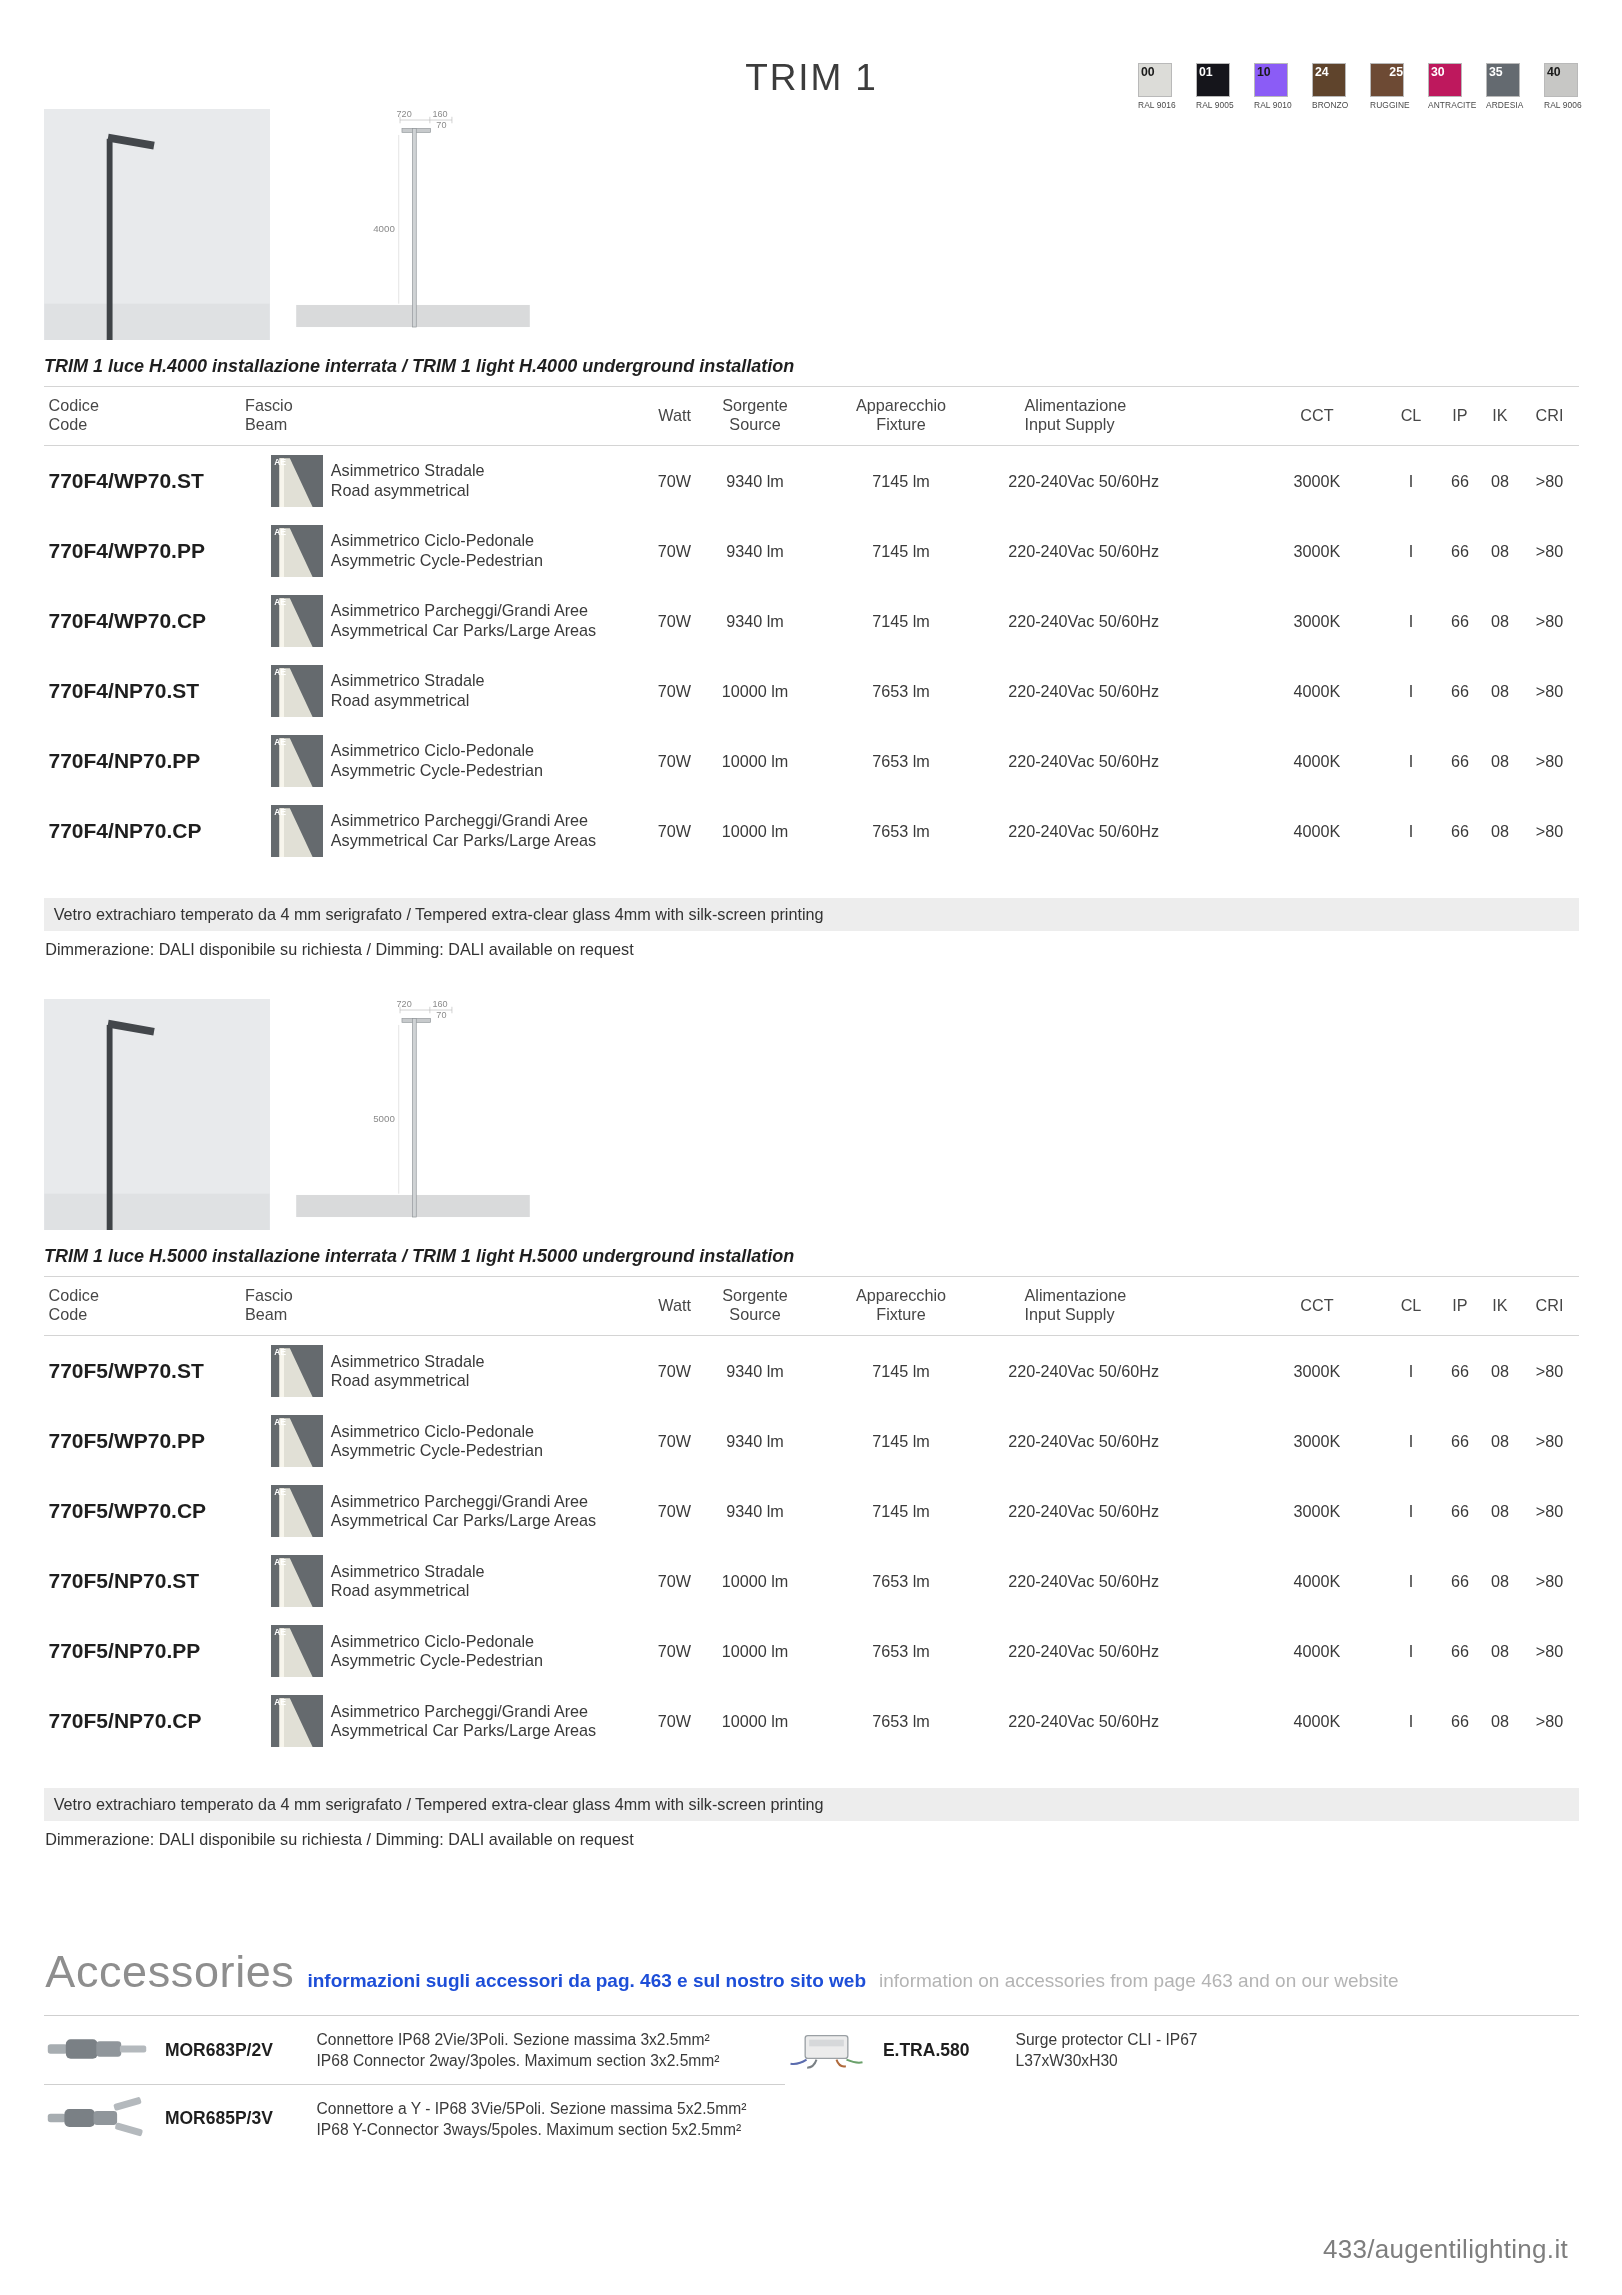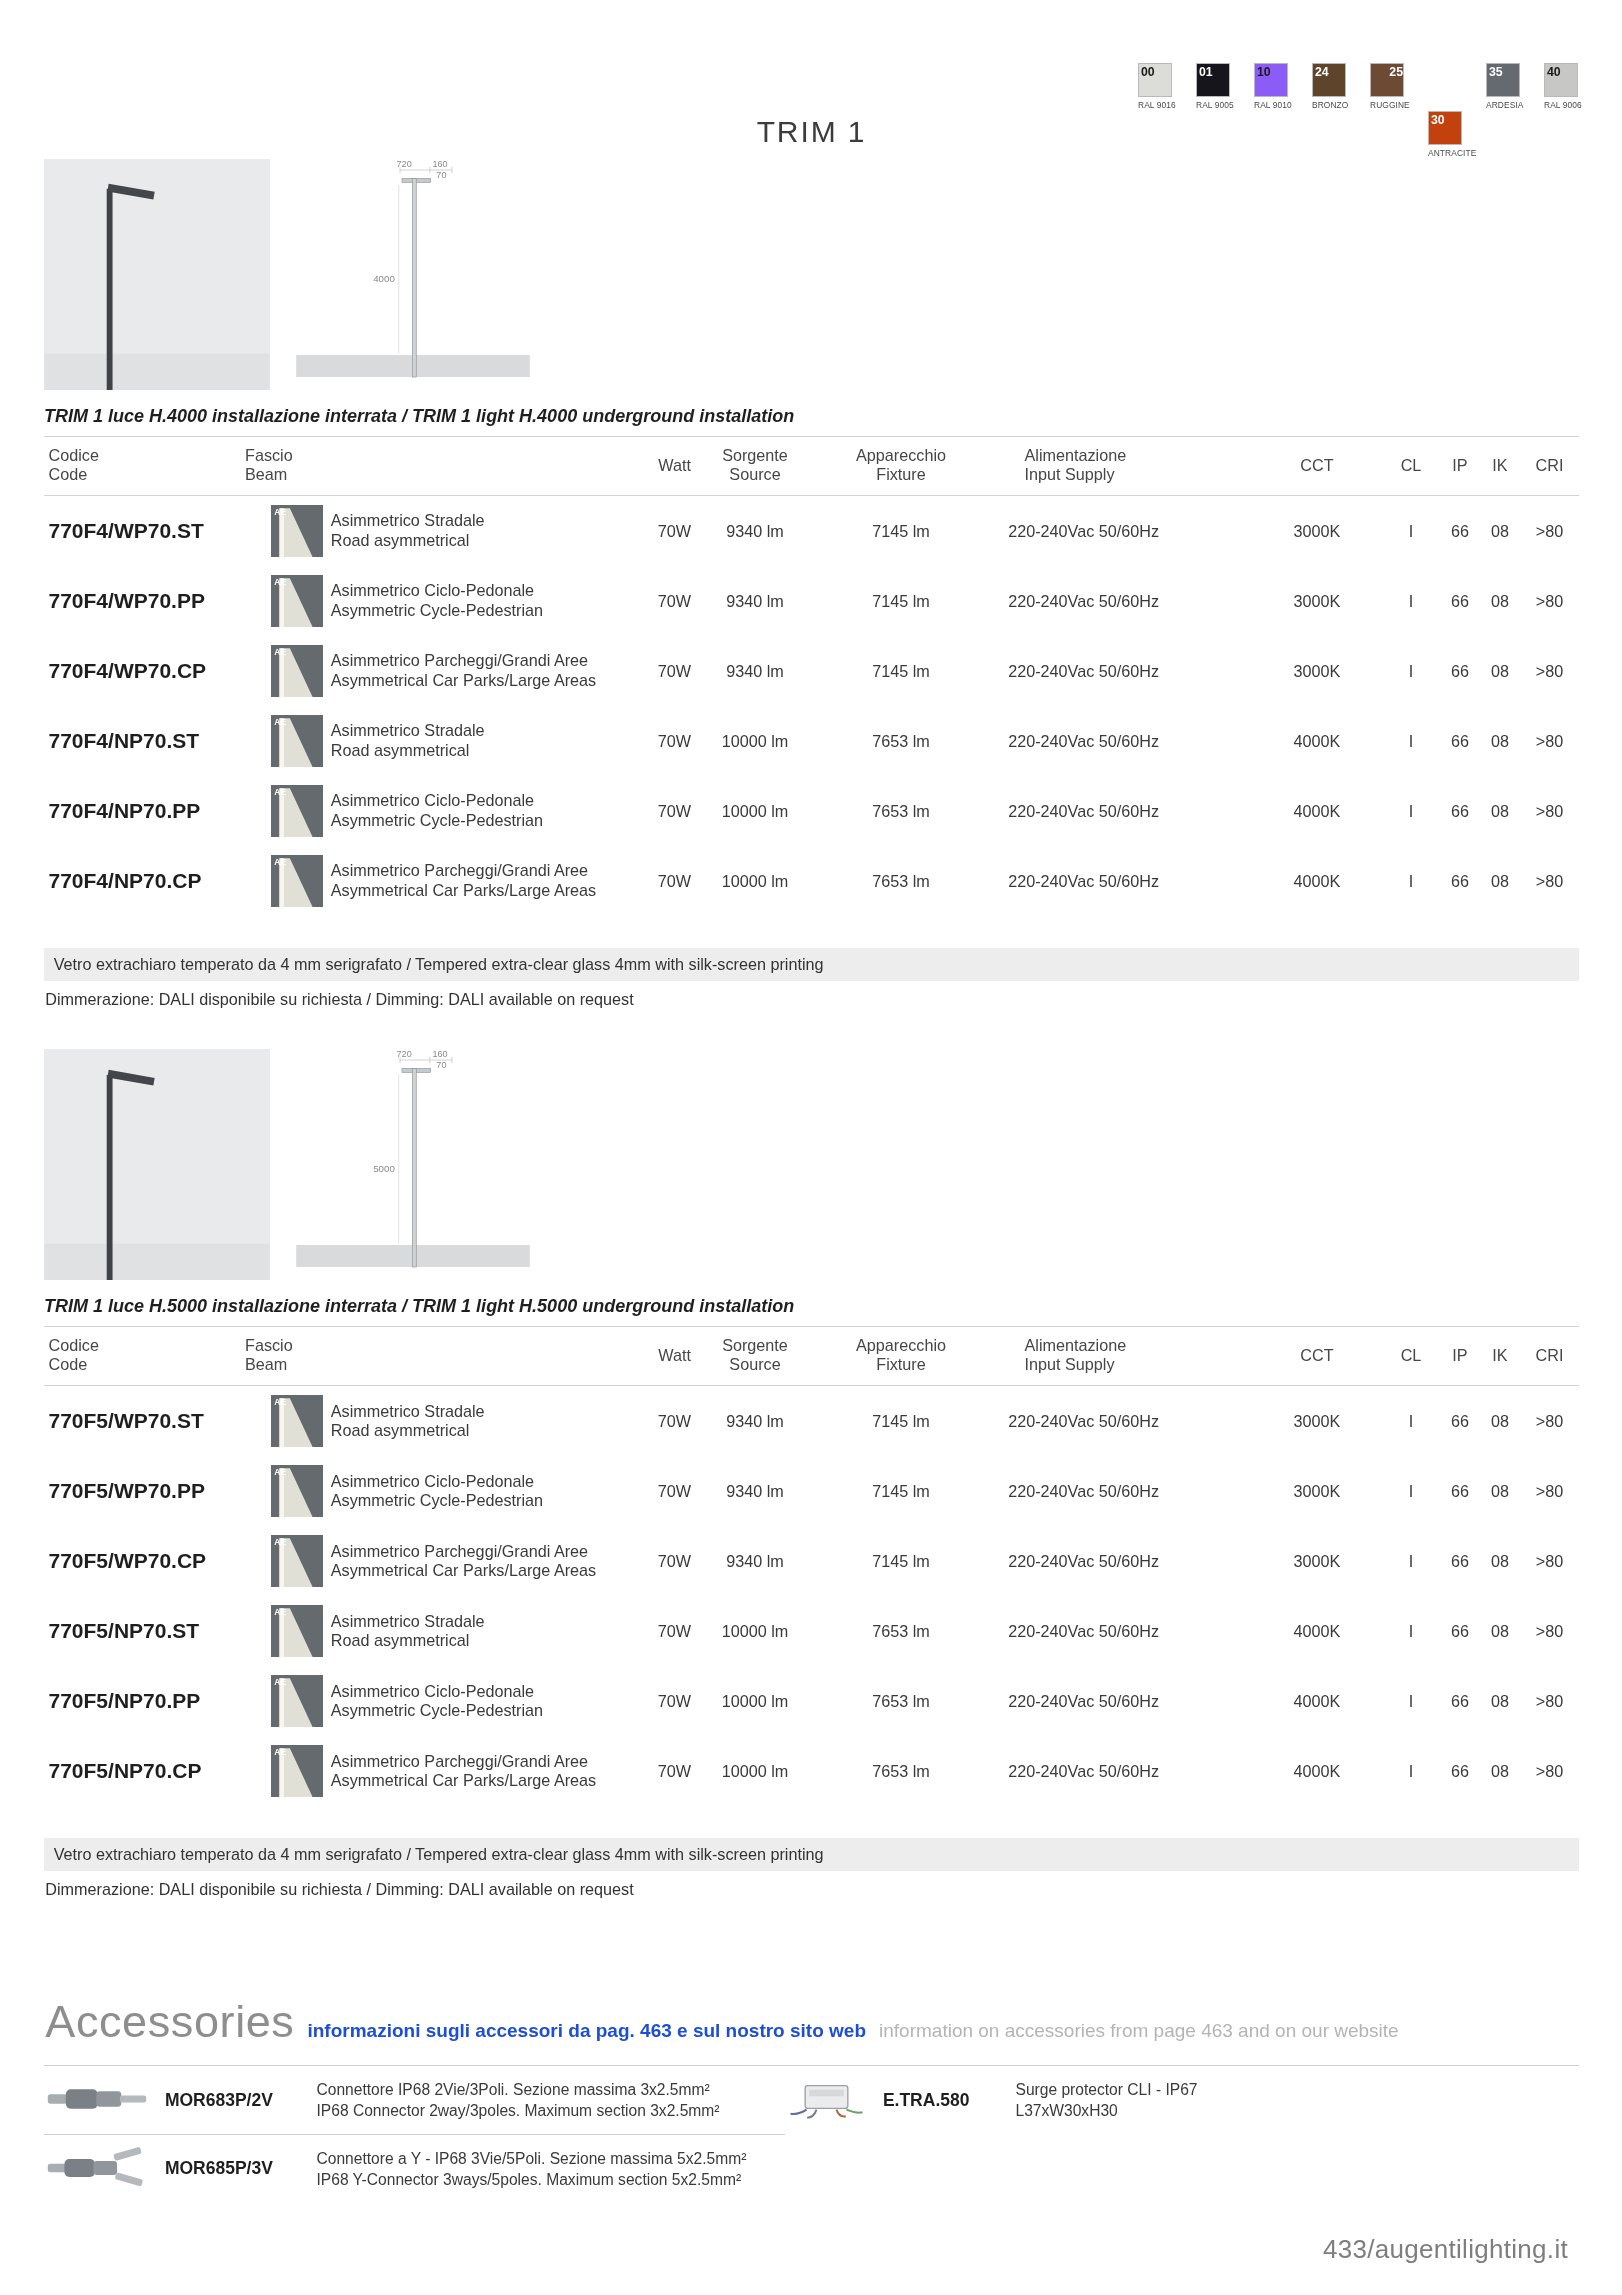"TRIM 1" .page-title { font-size: 30px -> 37px; margin-top: 115px -> 57px }
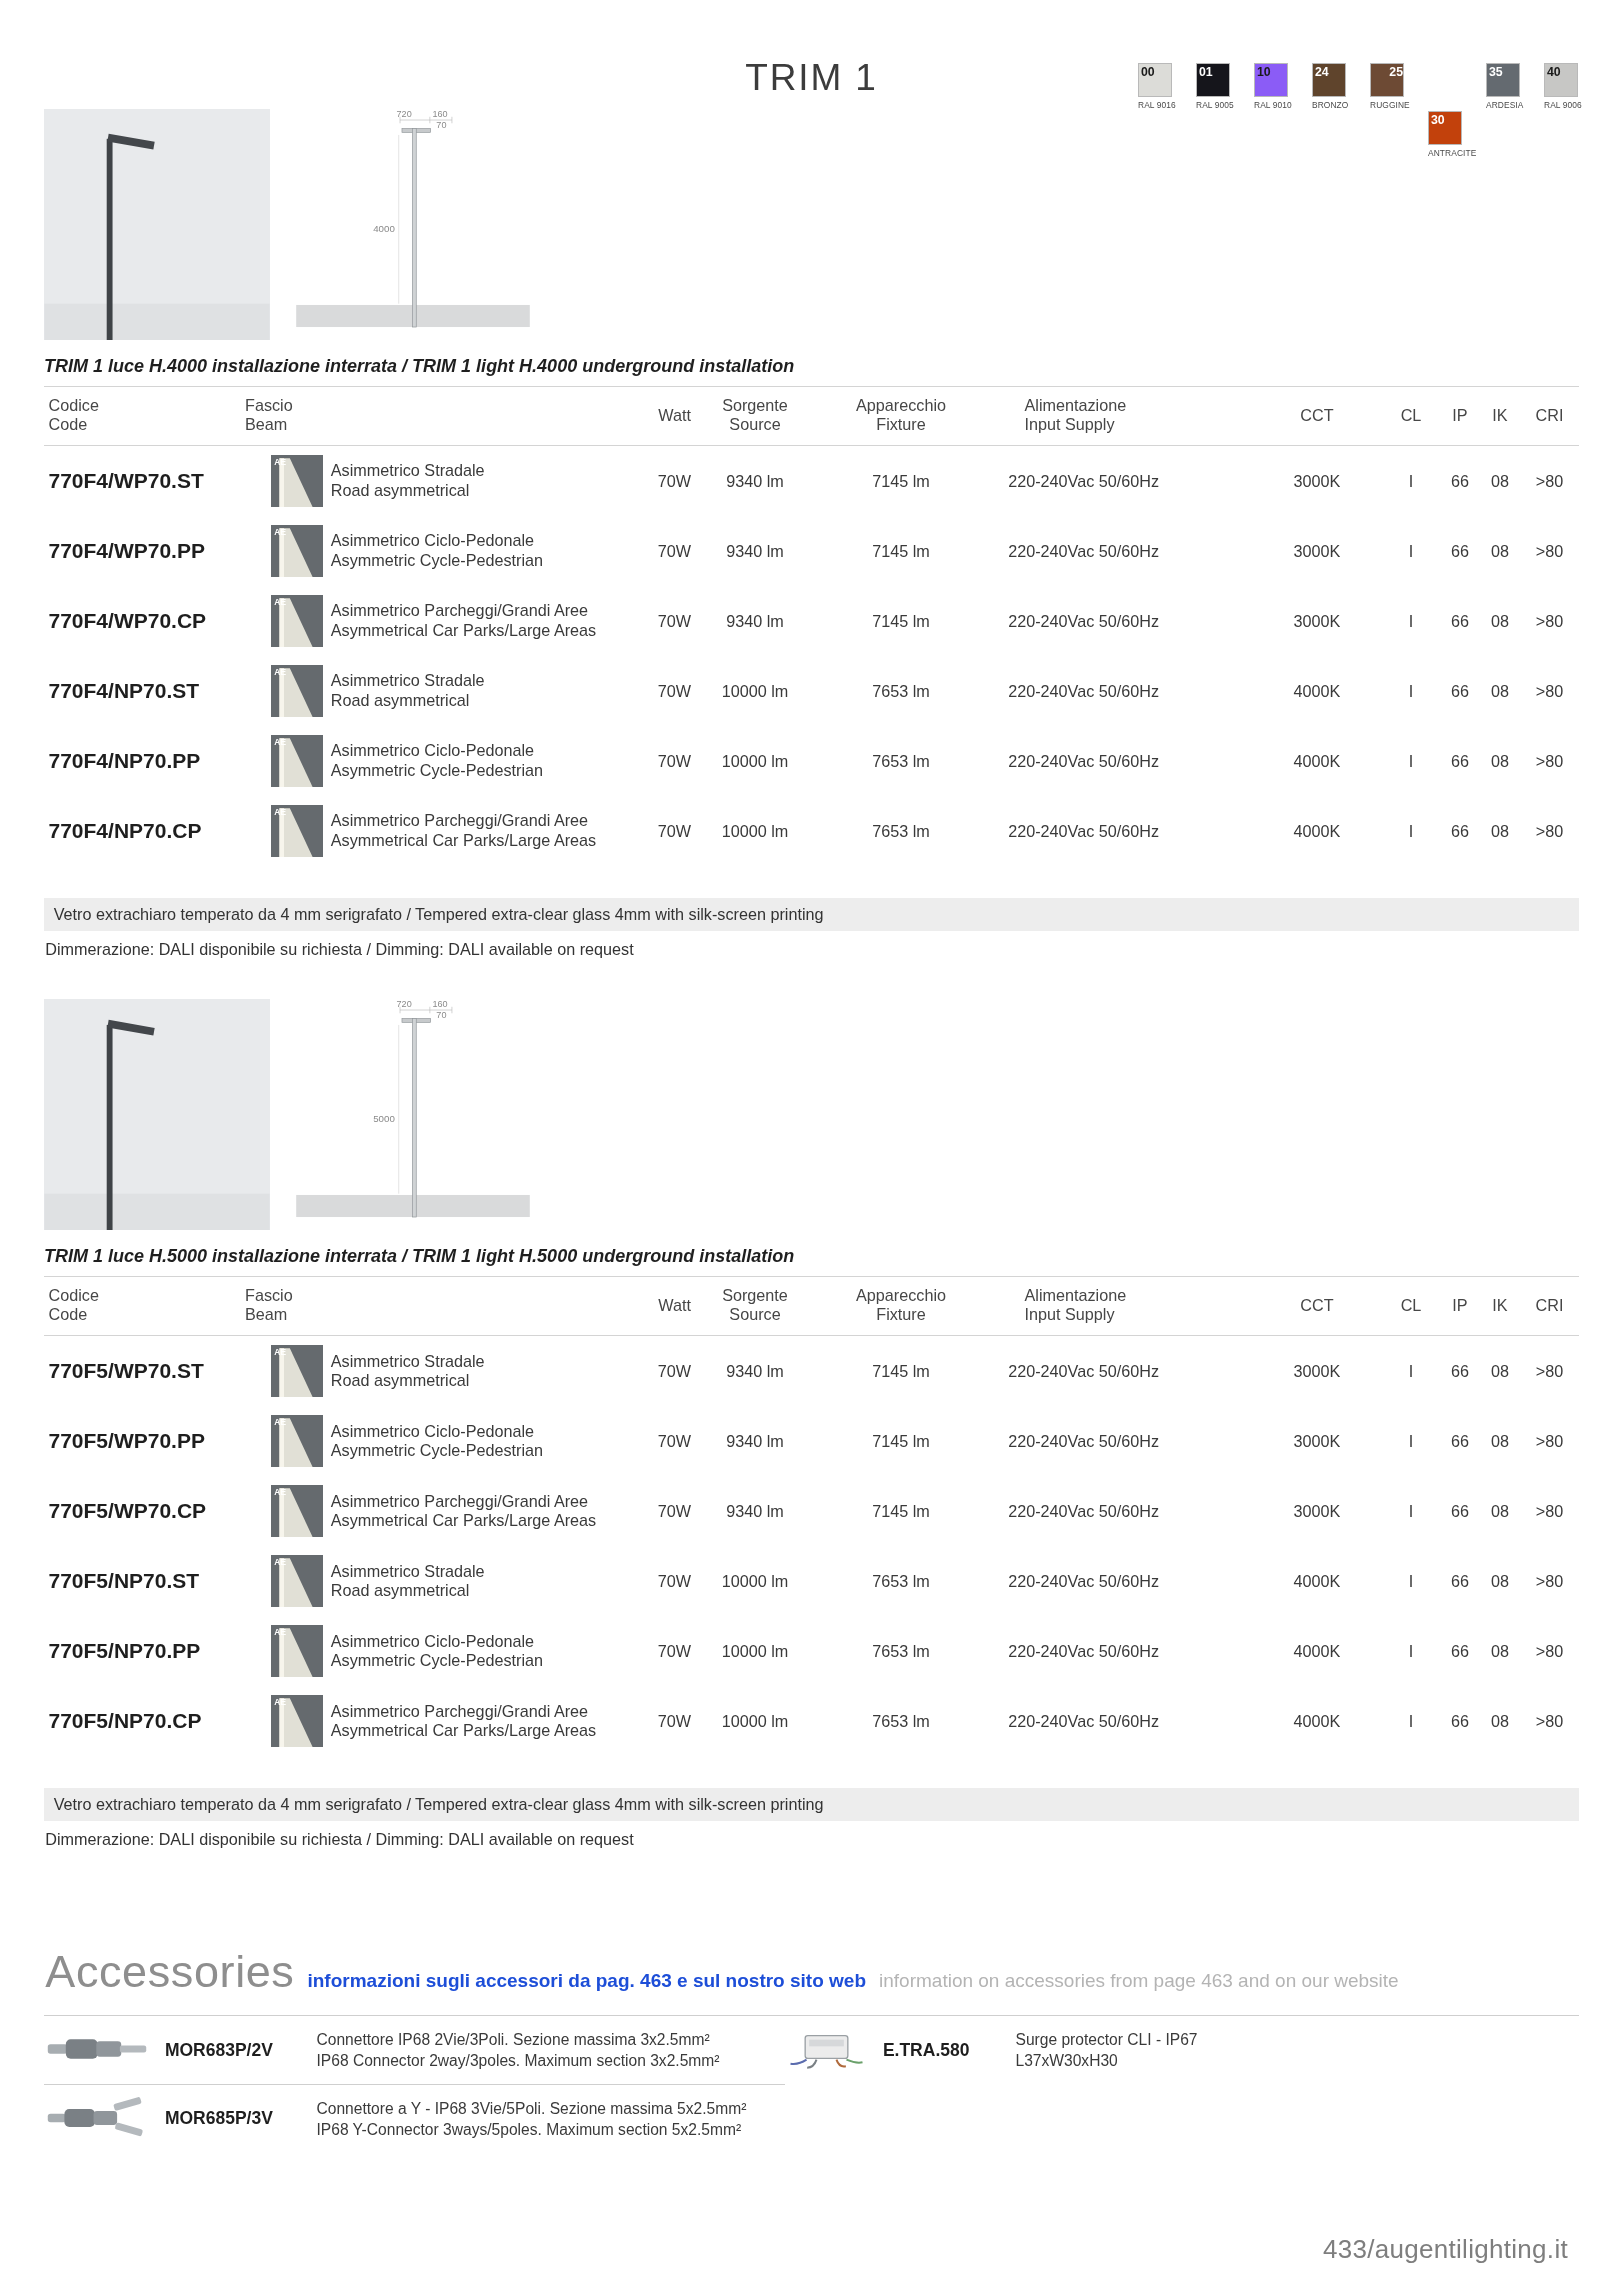"30" div.swatch-box { background: #c2410c -> #be185d; margin-top: 48px -> none }
